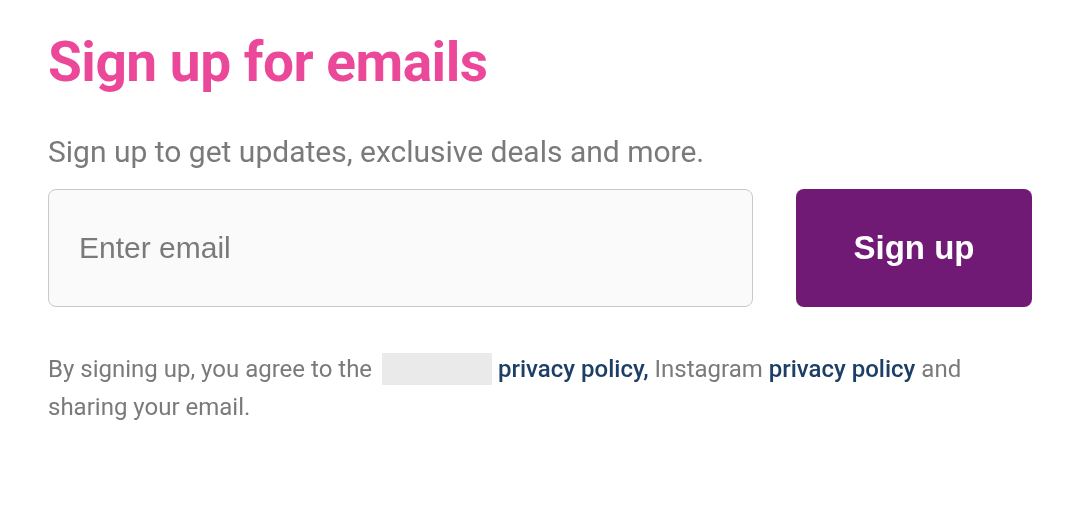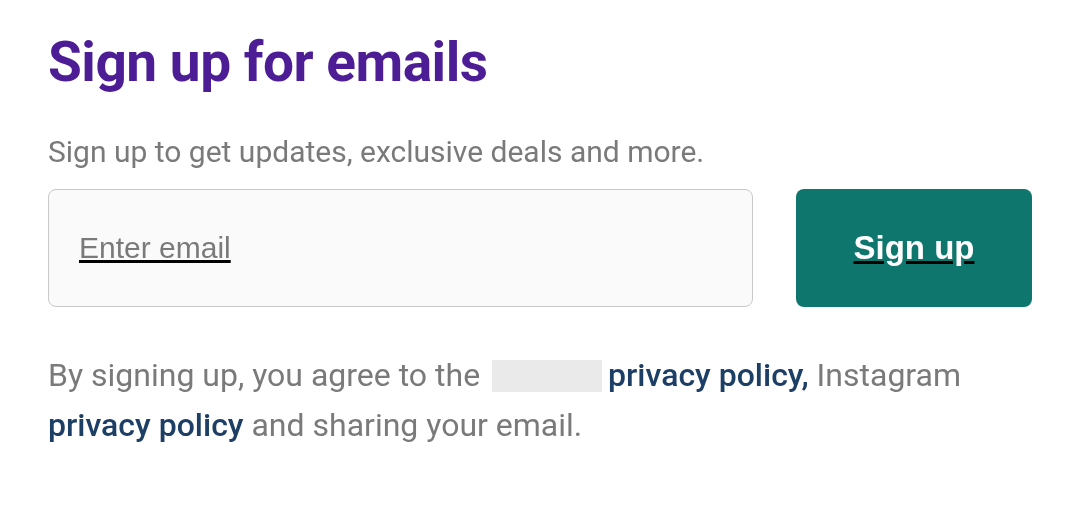"Sign up for emails" .title { color: #4c1d95 -> #ec4899 }
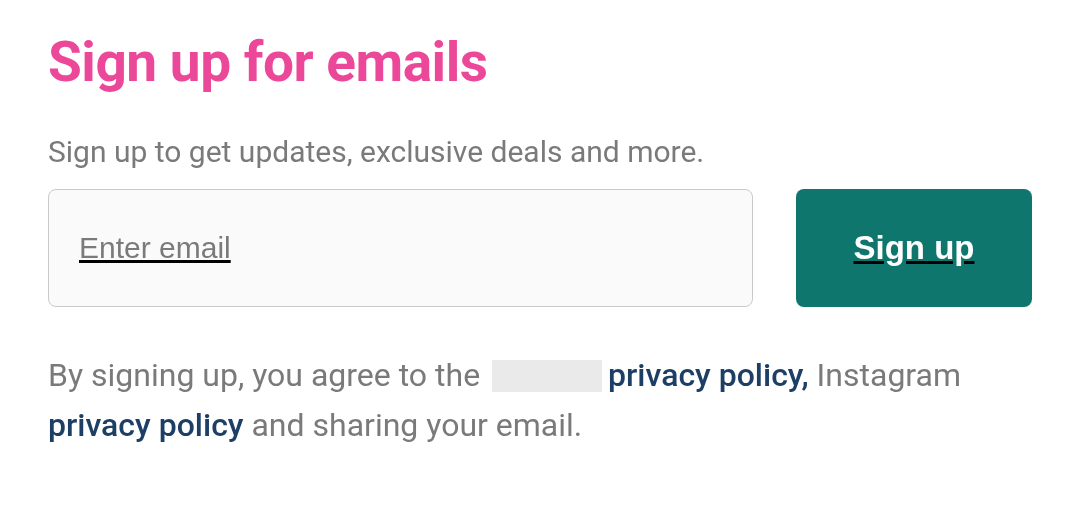"Enter email" .form-row { text-decoration: underline -> none }
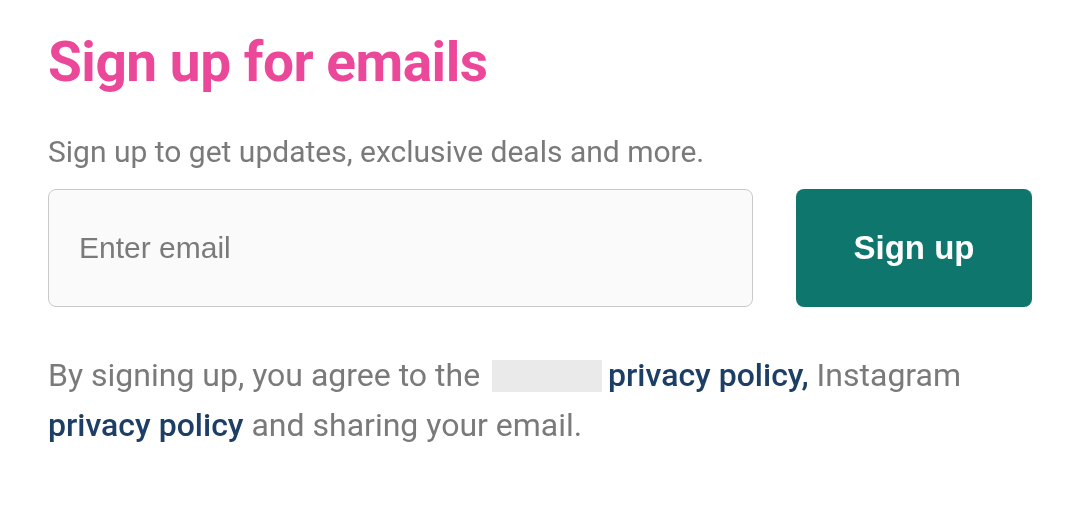"Sign up" .signup-btn { background: #0f766e -> #701a75 }
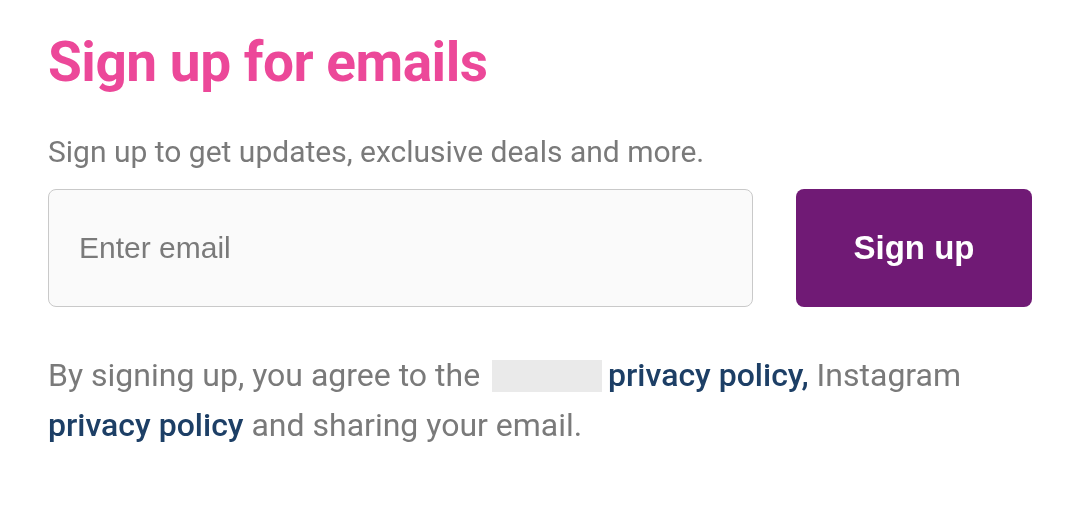"By signing up, you agree" .legal { font-size: 32px -> 24px }
